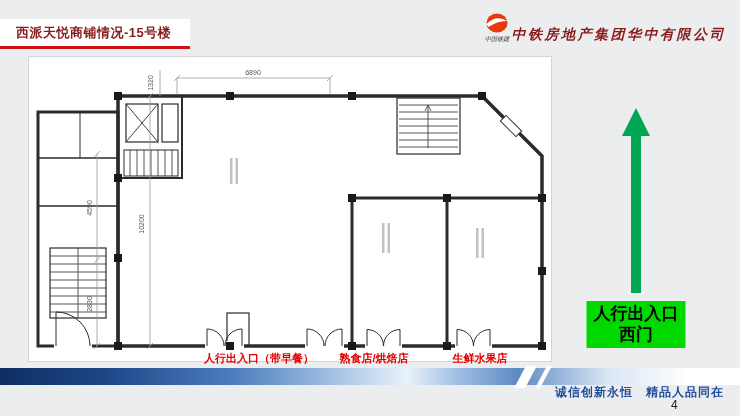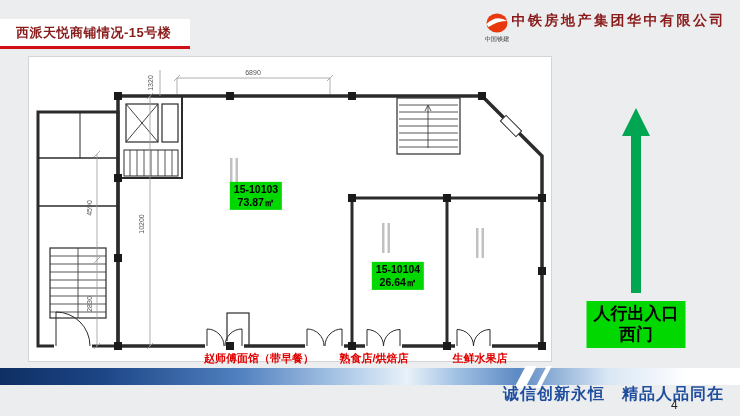"中铁房地产集团华中有限公司" .logo { align-items: flex-start -> flex-end; font-style: none -> italic }
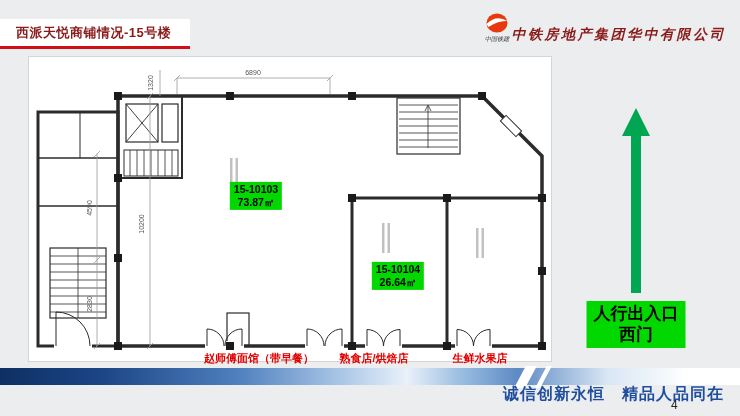"15-10103" div.unit-label { html: <div> <div>15-10103</div> <div>73.87㎡</div> </div> -> none }
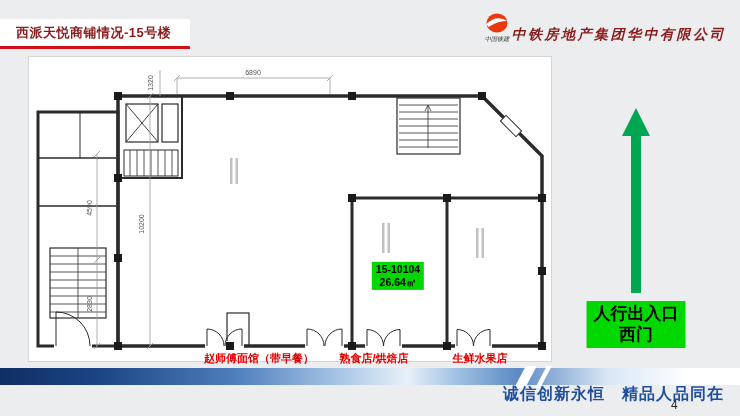"15-10104" div.unit-label { html: <div> <div>15-10104</div> <div>26.64㎡</div> </div> -> none }
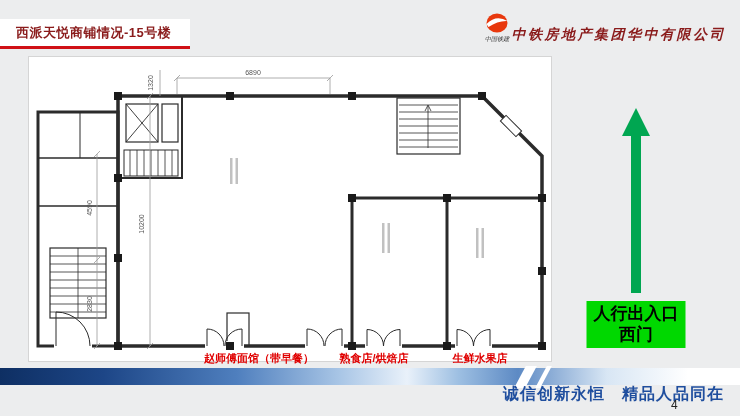"赵师傅面馆（带早餐）" span.shop-name { text: 赵师傅面馆 -> 人行出入口 }
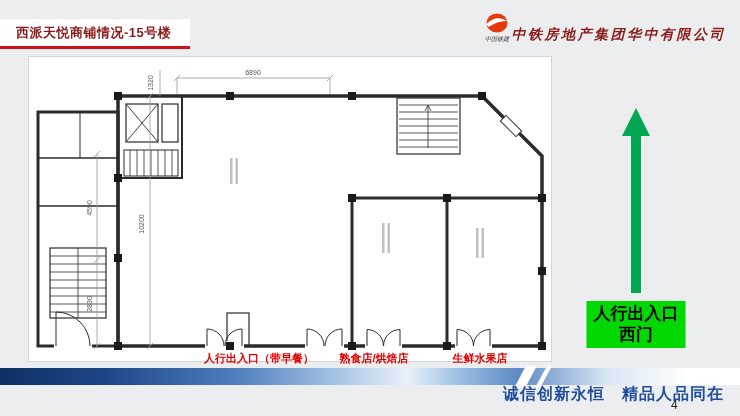"诚信创新永恒 精品人品同在" .slogan { font-size: 16px -> 12px }
